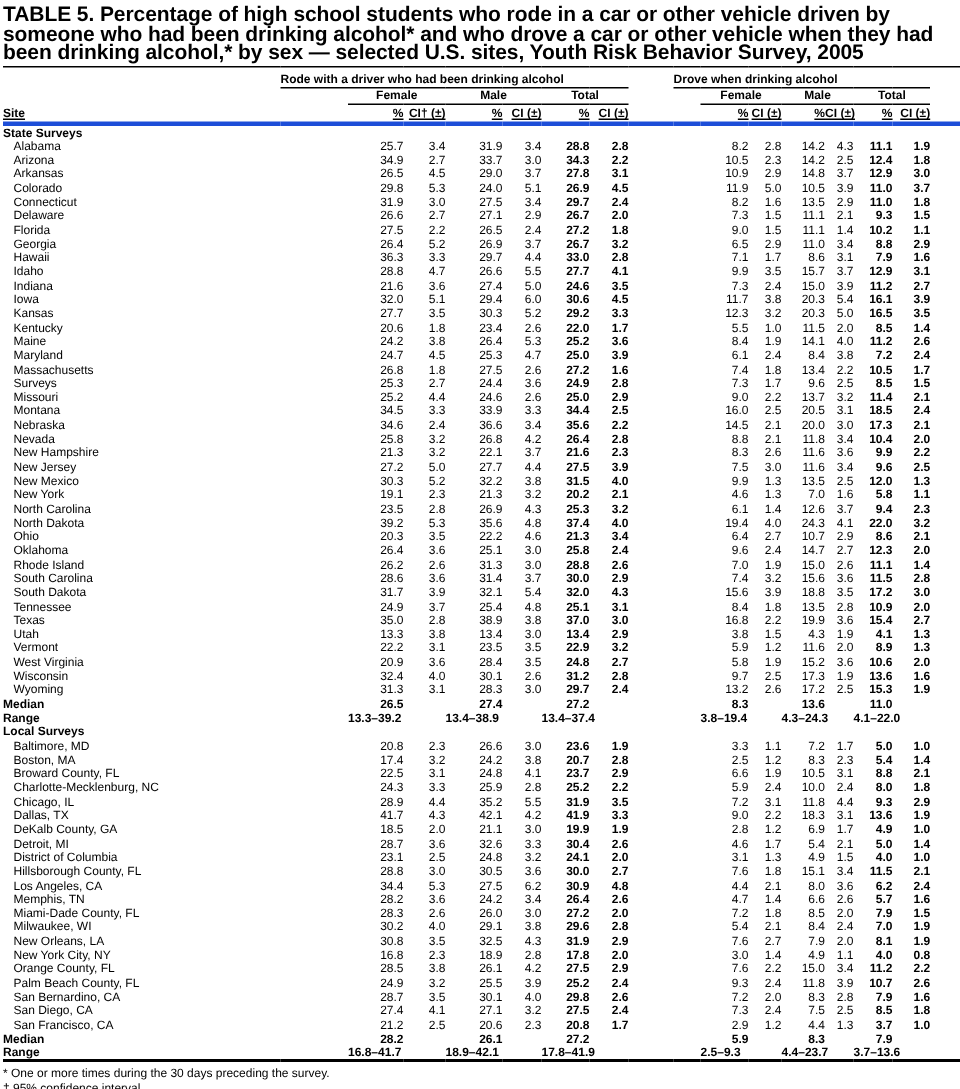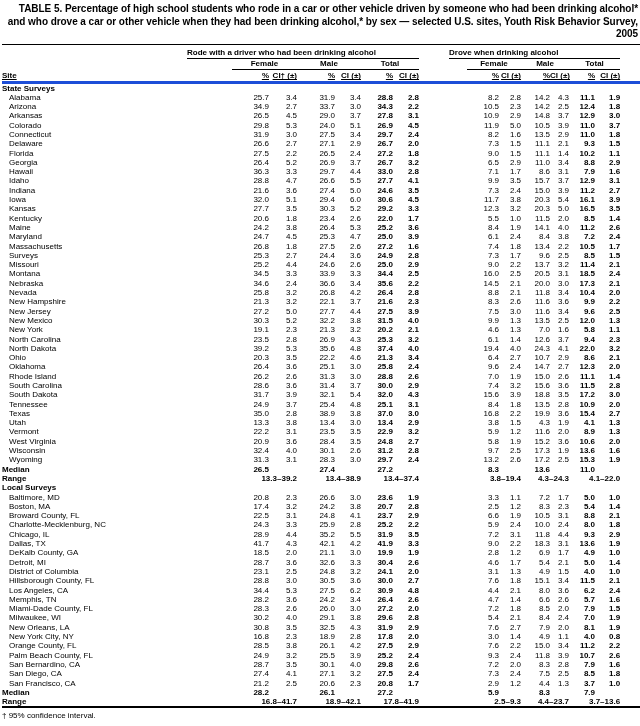"TABLE 5. Percentage of high" .title { font-size: 10px -> 14px; text-align: right -> none }
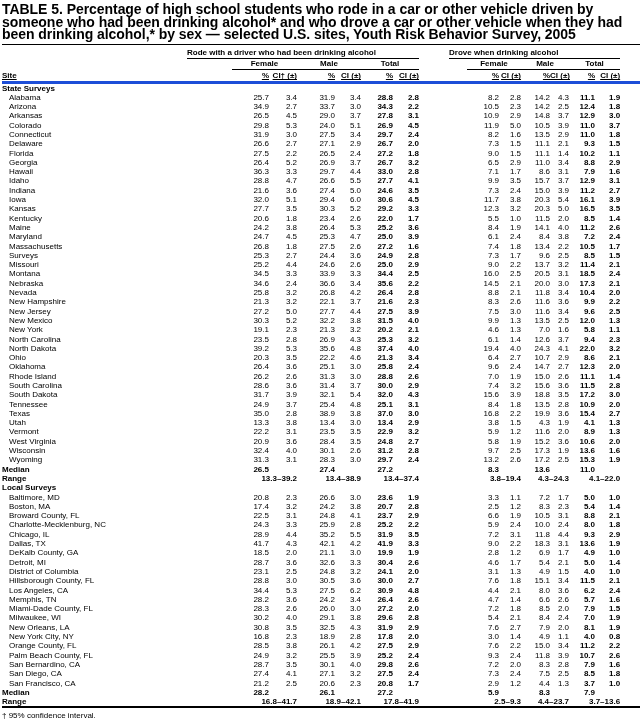"13.3–39.2" .ctr { text-align: right -> left }
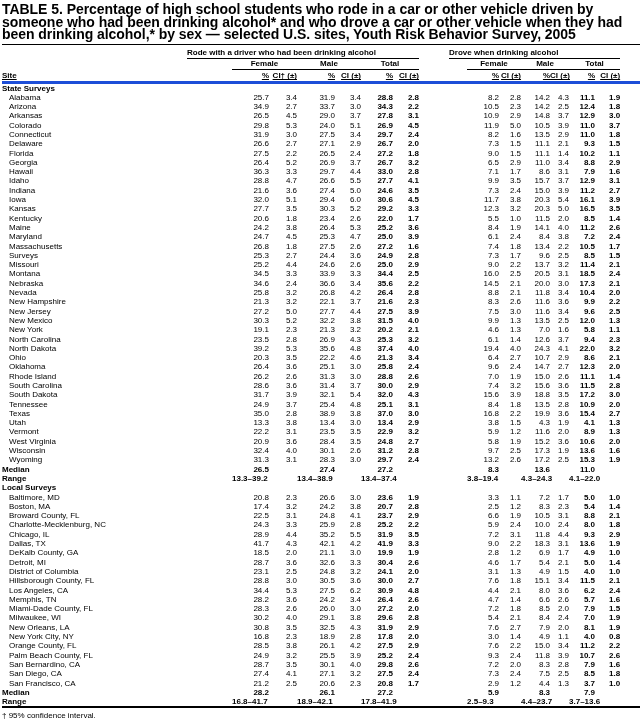"* One or more times" div { html: none -> <div>* One or more times during the 30 days preceding the survey.</div> }
